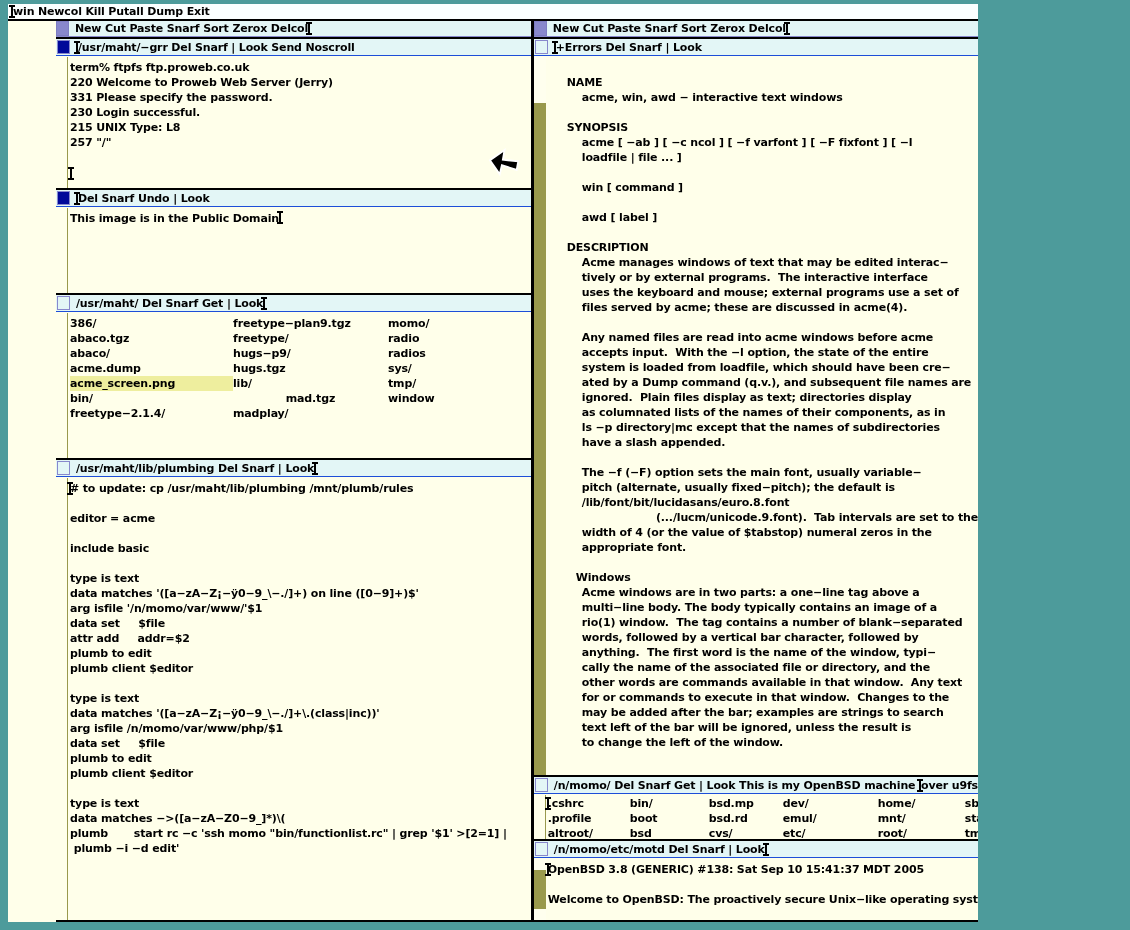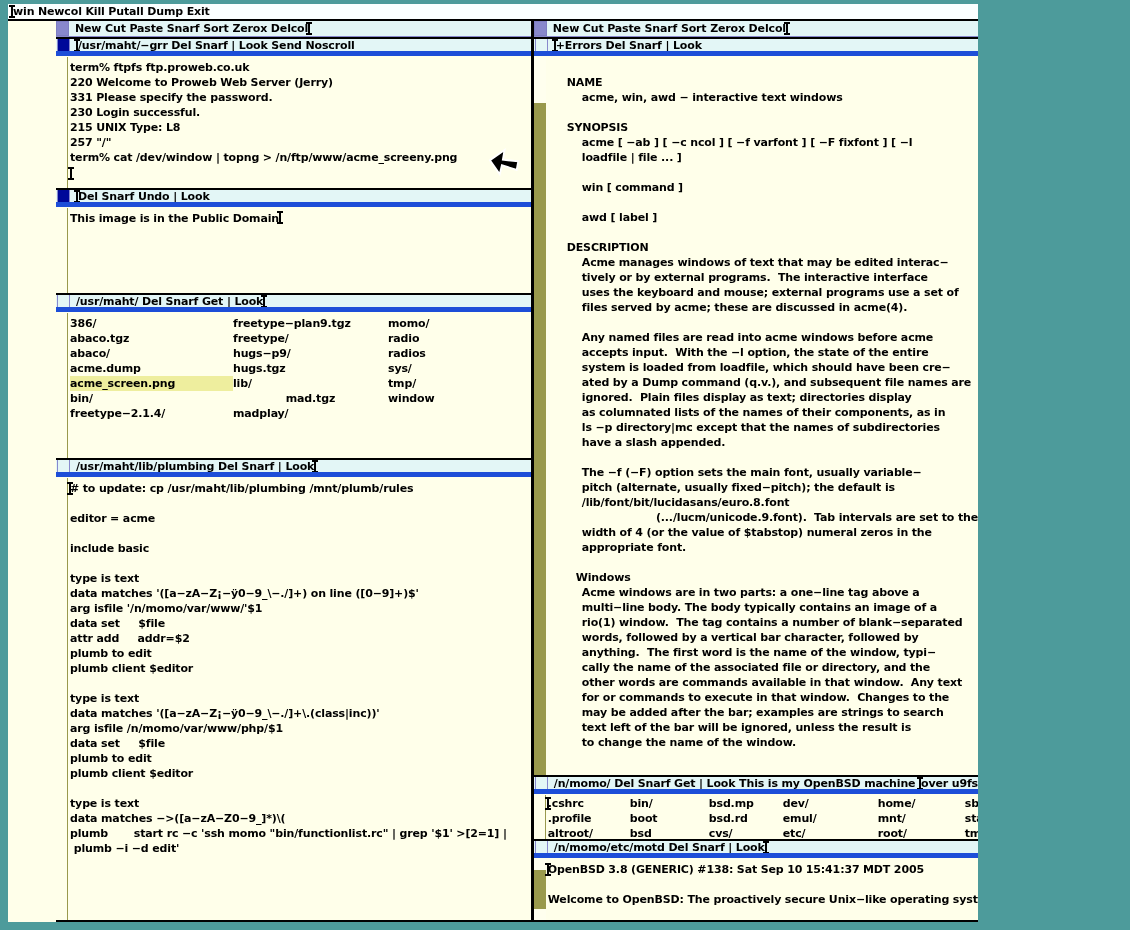"/usr/maht/−grr Del Snarf | Look" .wtag { border-bottom: 5px solid #1d4ed8 -> 1px solid #1d4ed8 }
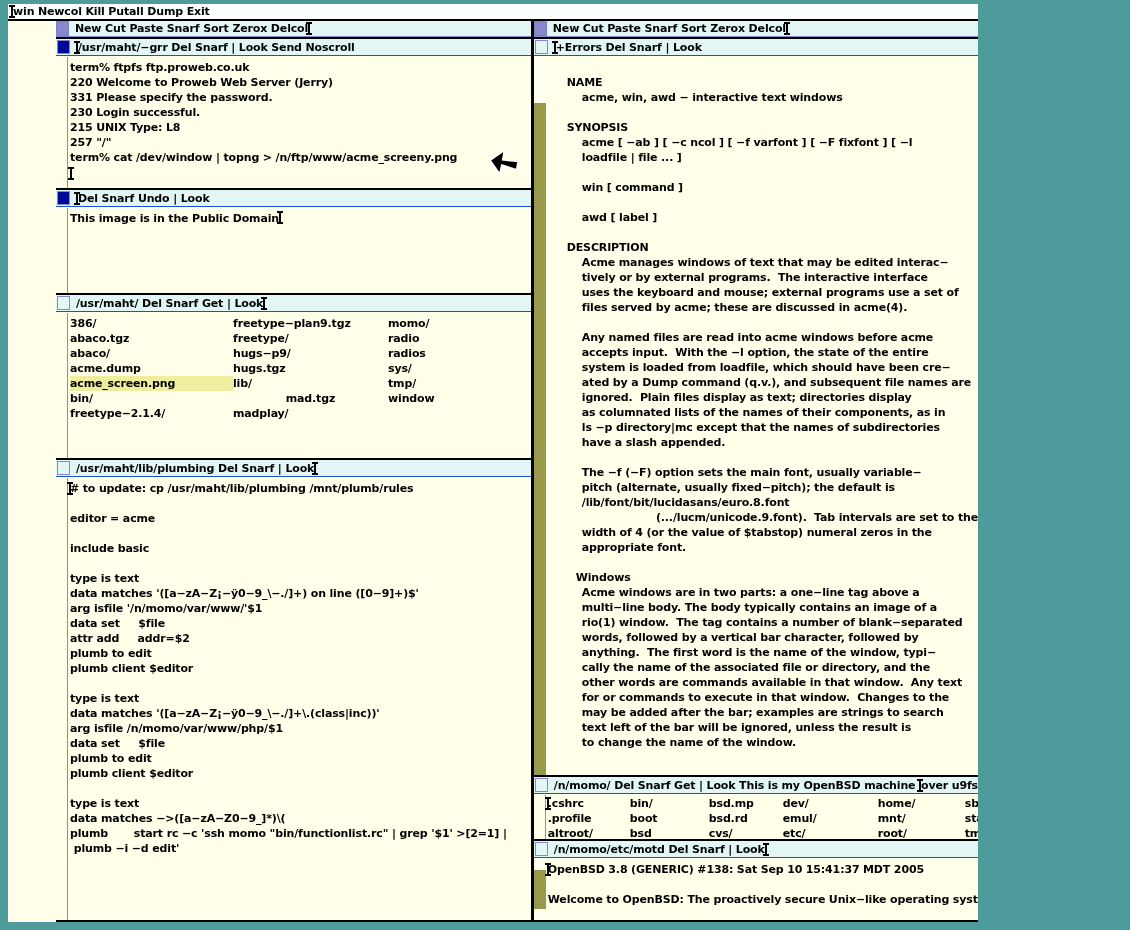"term% cat /dev/window | topng" div.line { html: <div>term% cat /dev/window | topng &gt; /n/ftp/www/acme_screeny.png</div> -> none }
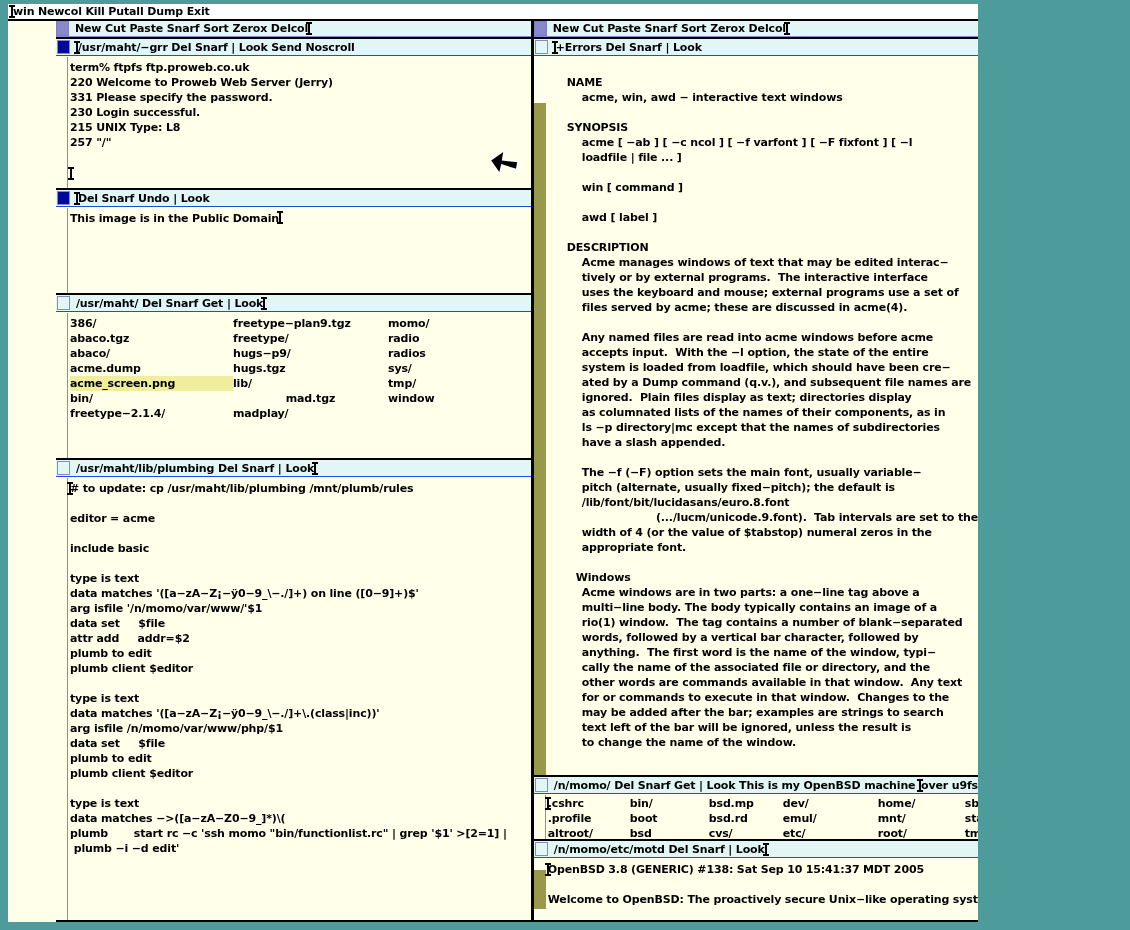"to change the name of" div.line { text: name -> left }
